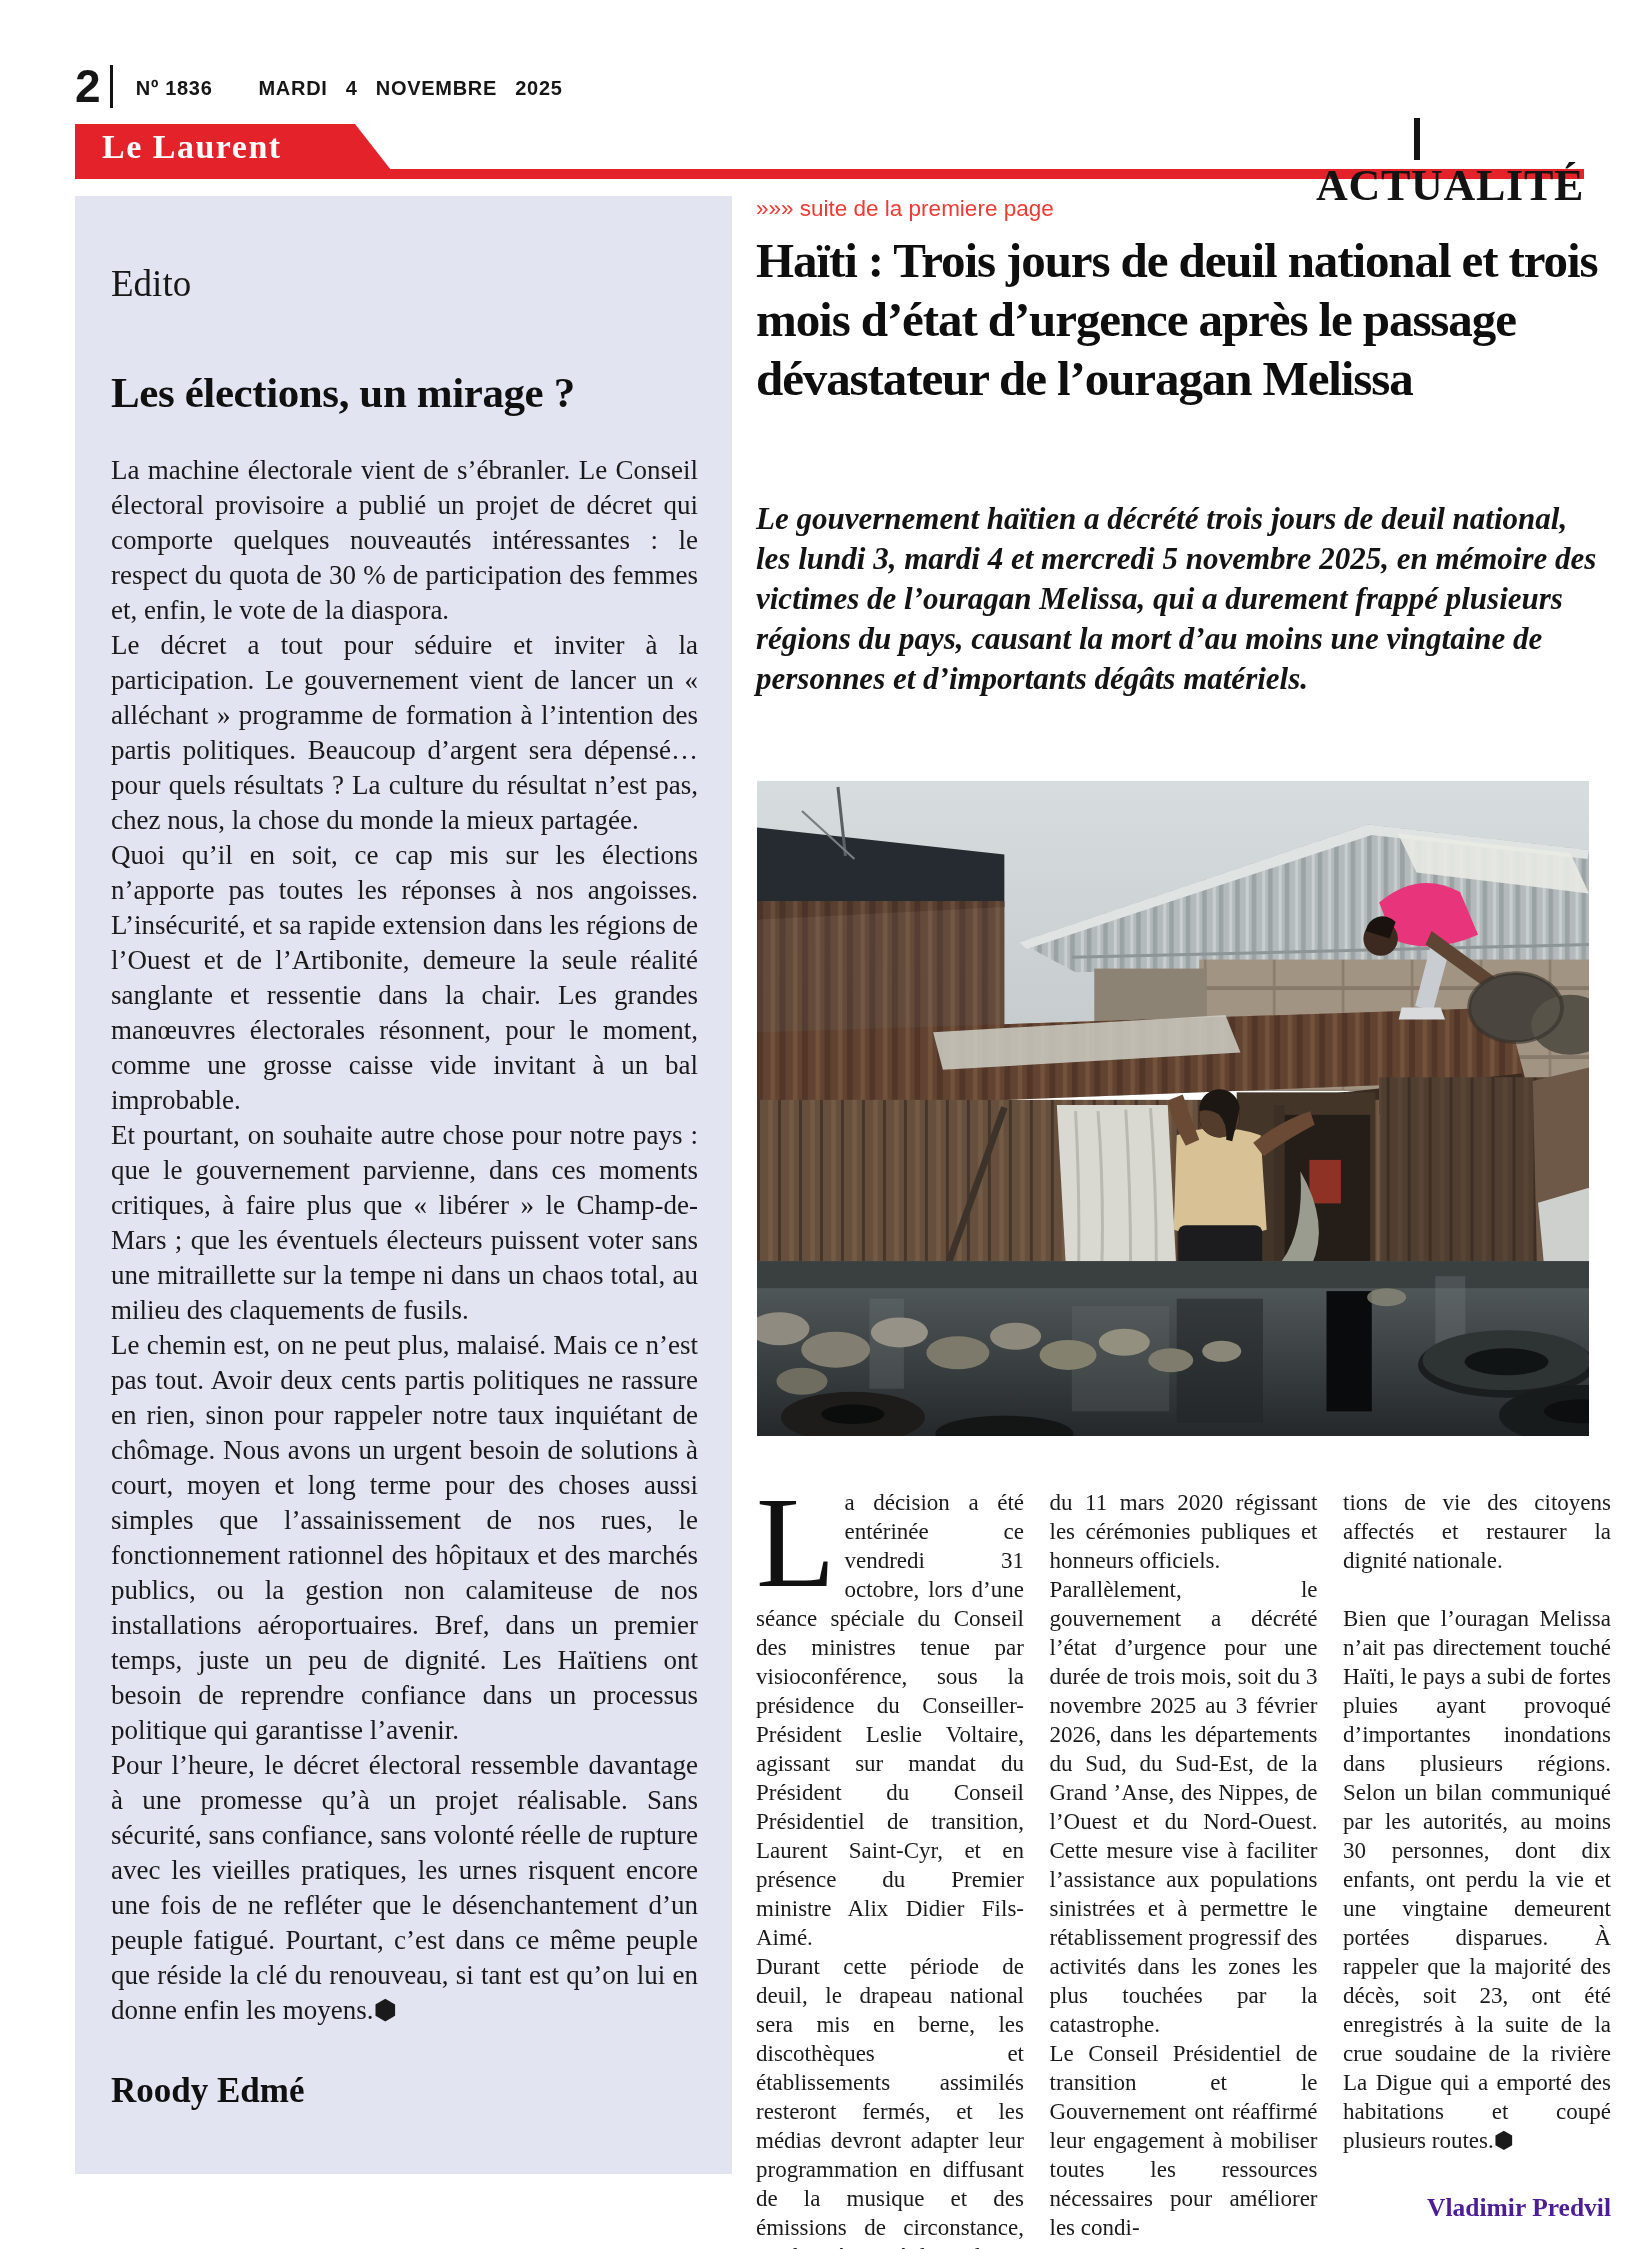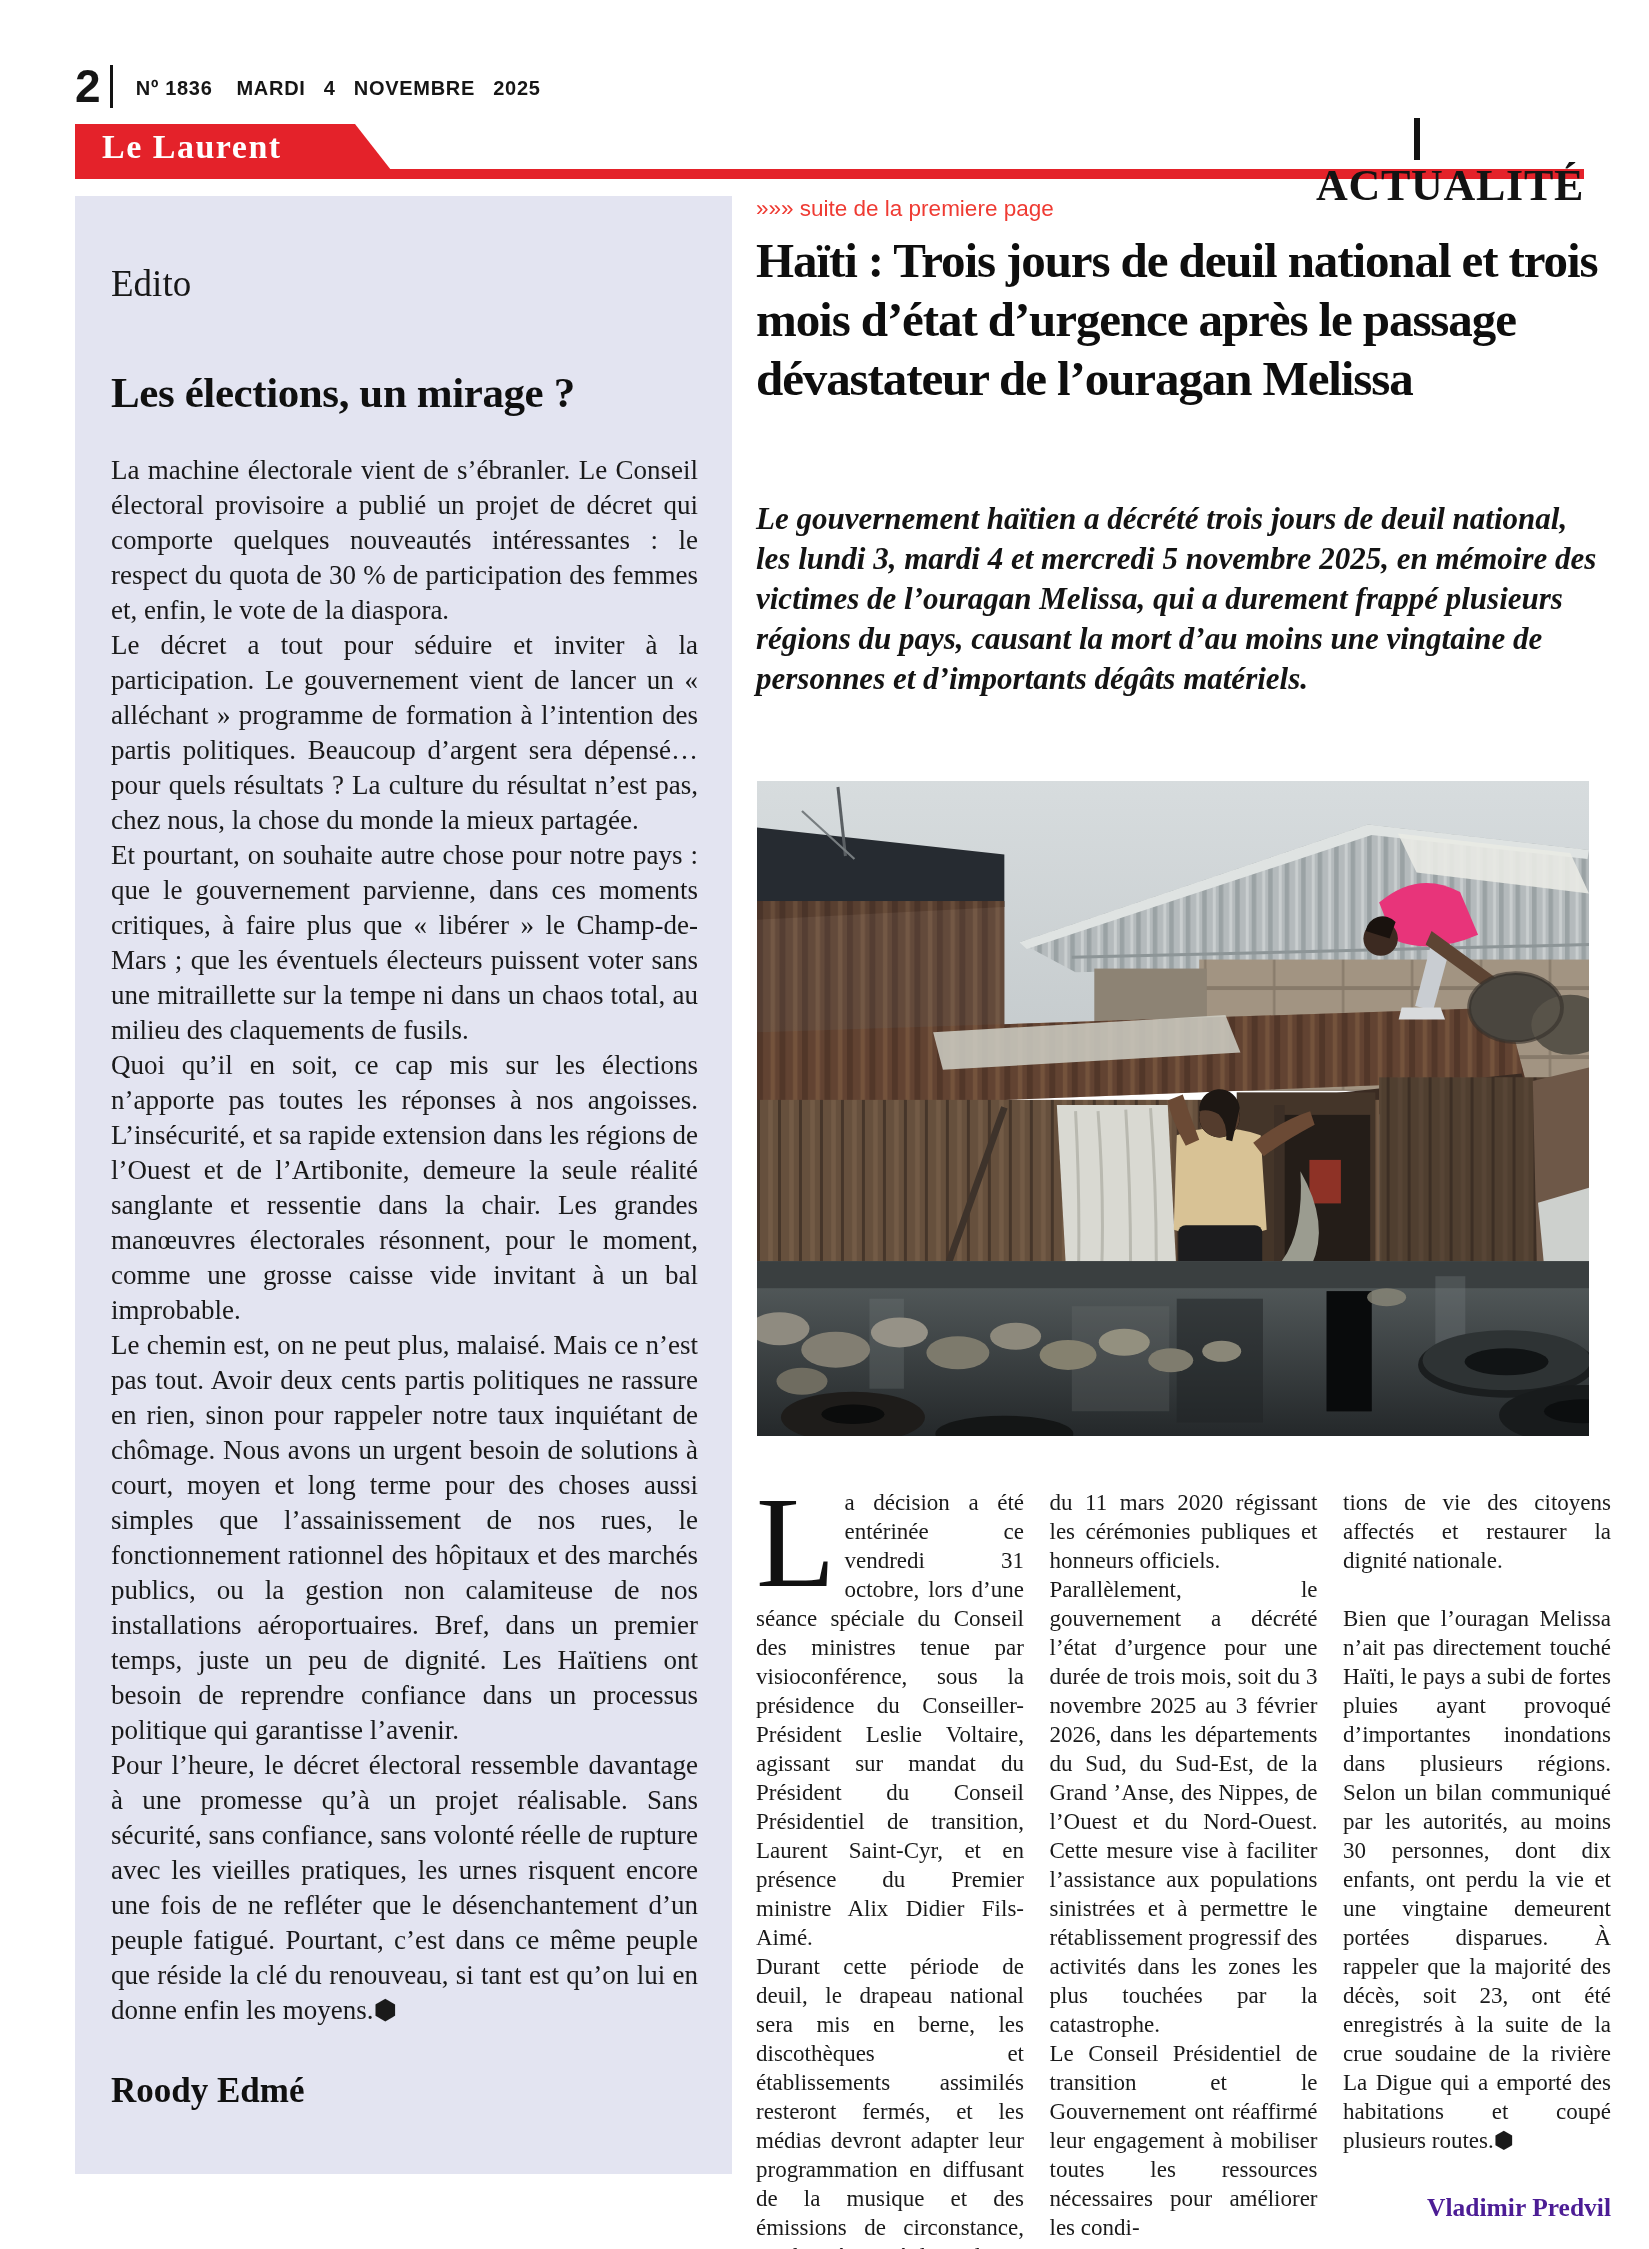"MARDI 4 NOVEMBRE 2025" .folio .pubdate { margin-left: 24px -> 46px }
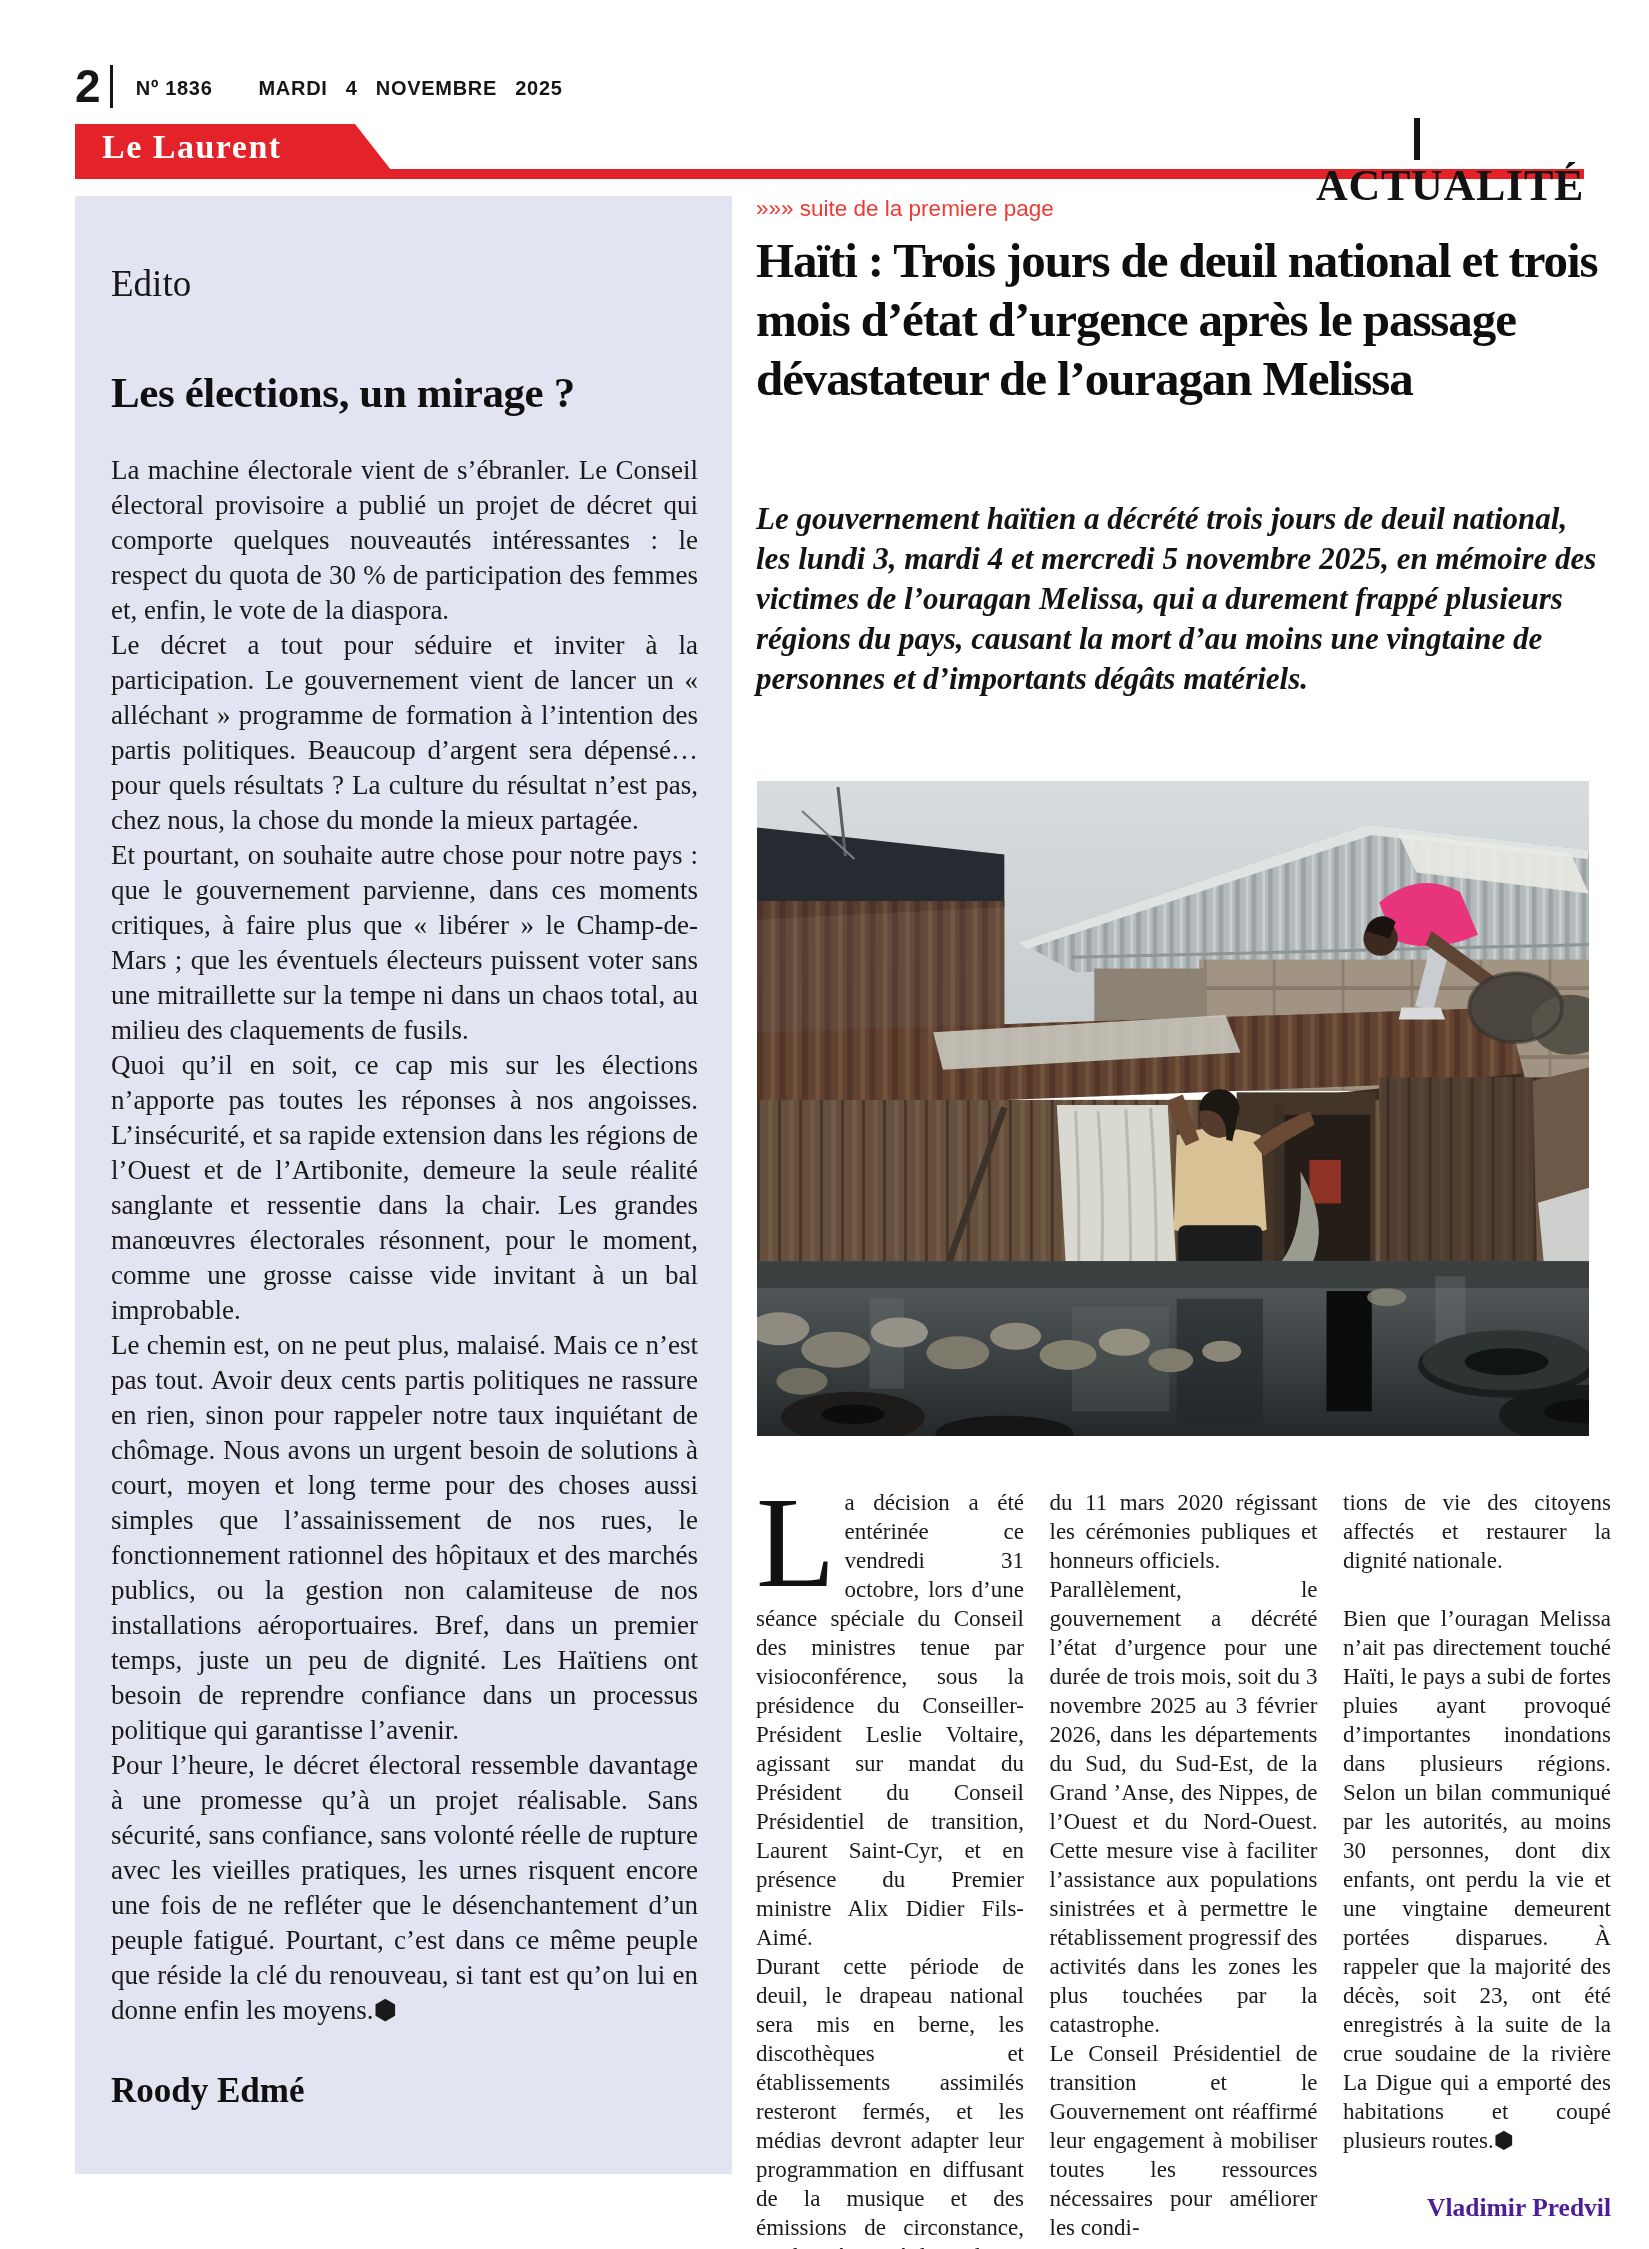"Et pourtant, on souhaite autre" p { order: before "Quoi qu’il en soit, ce" -> after "Quoi qu’il en soit, ce" }
